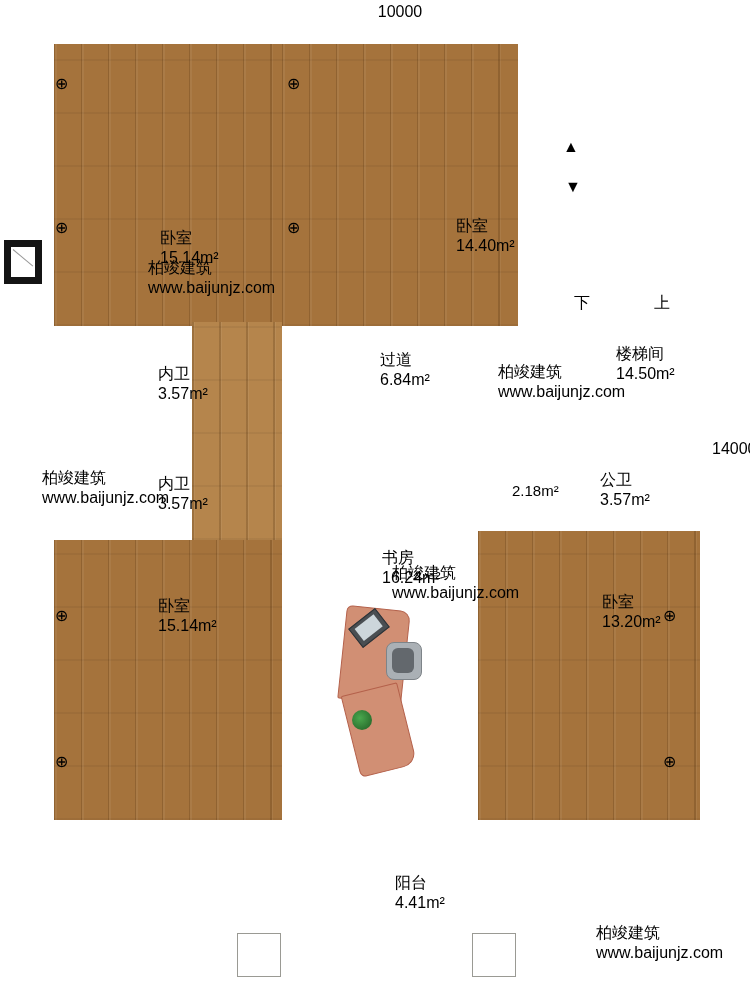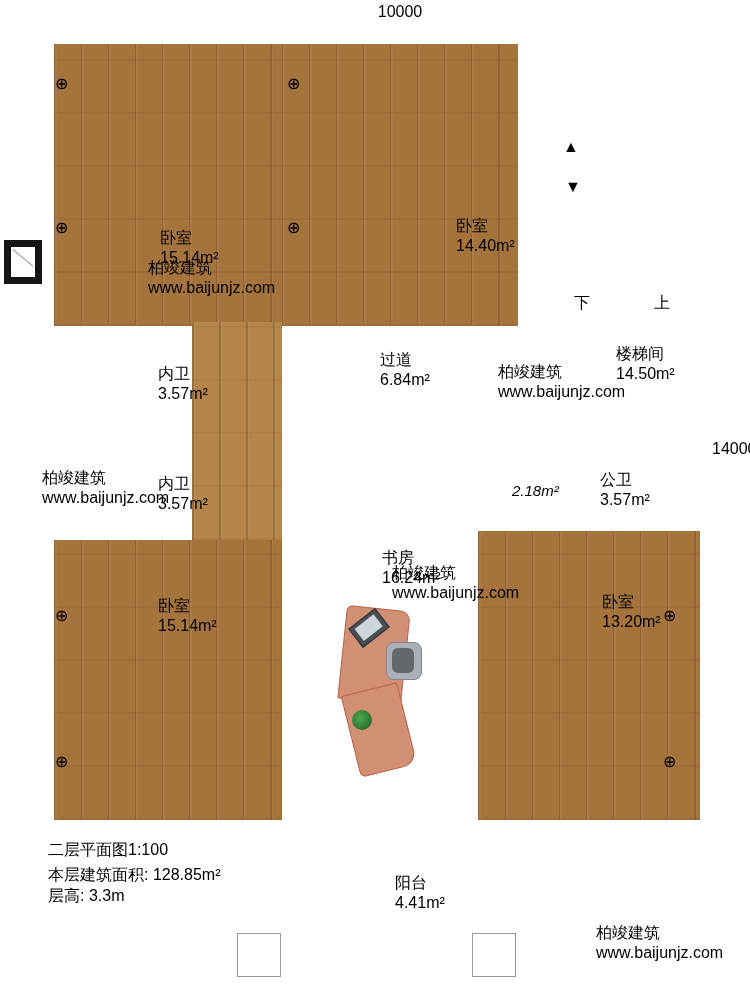"2.18m²" div.abs { font-style: italic -> none }
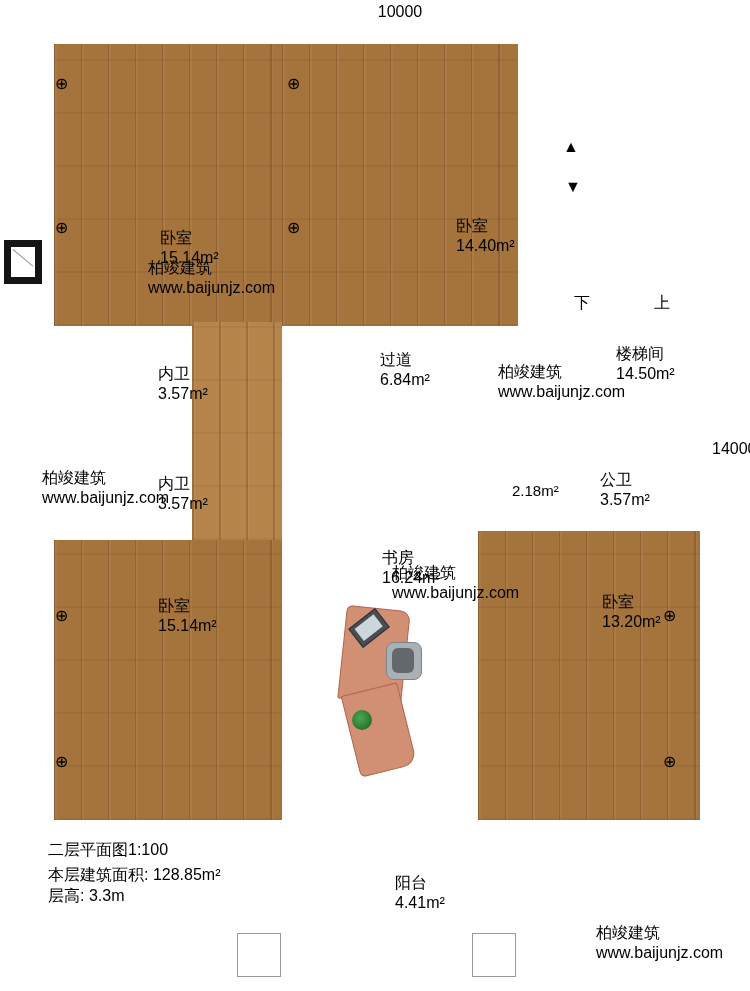"二层平面图1:100" div.abs { html: <div> <div> <span>二层平面图</span><span>1:100</span> </div> <div></div> <div><span>本层建筑面积:</span> <span>128.85m²</span></div> <div><span>层高:</span> <span>3.3m</span></div> </div> -> none }
